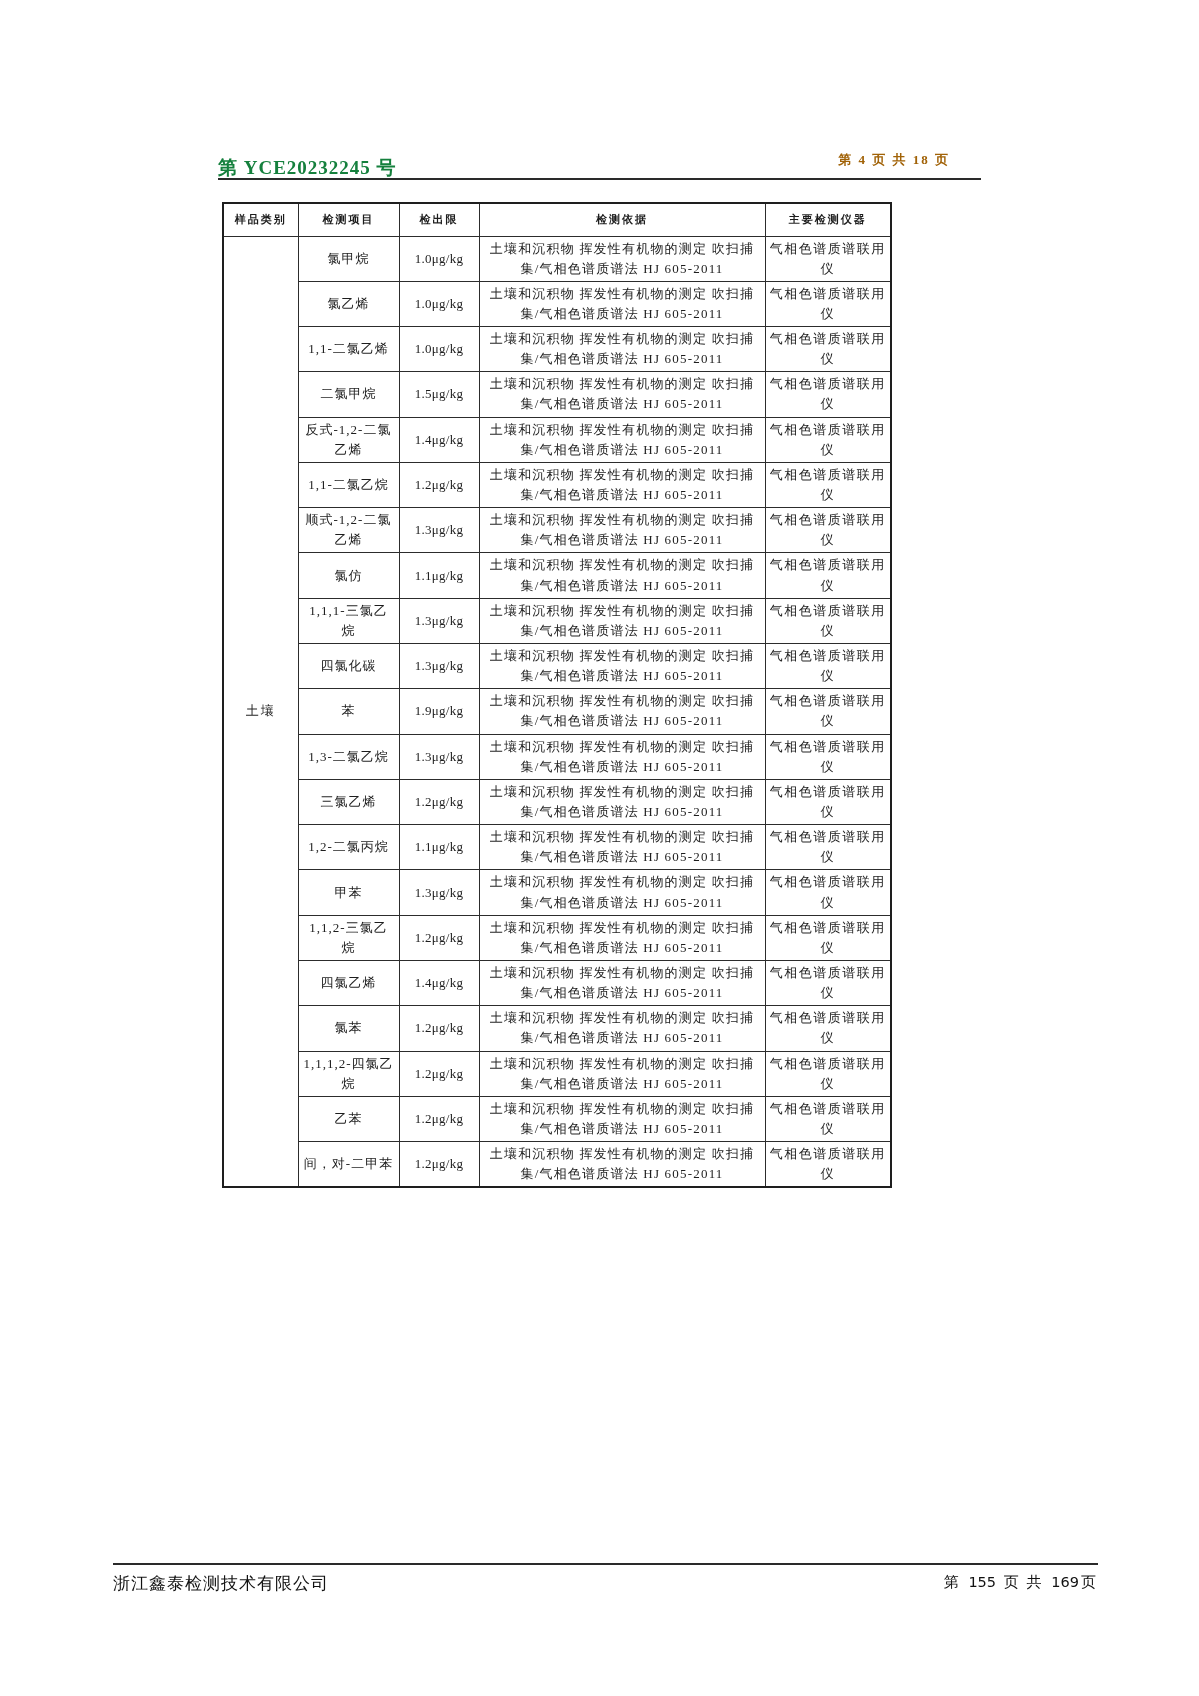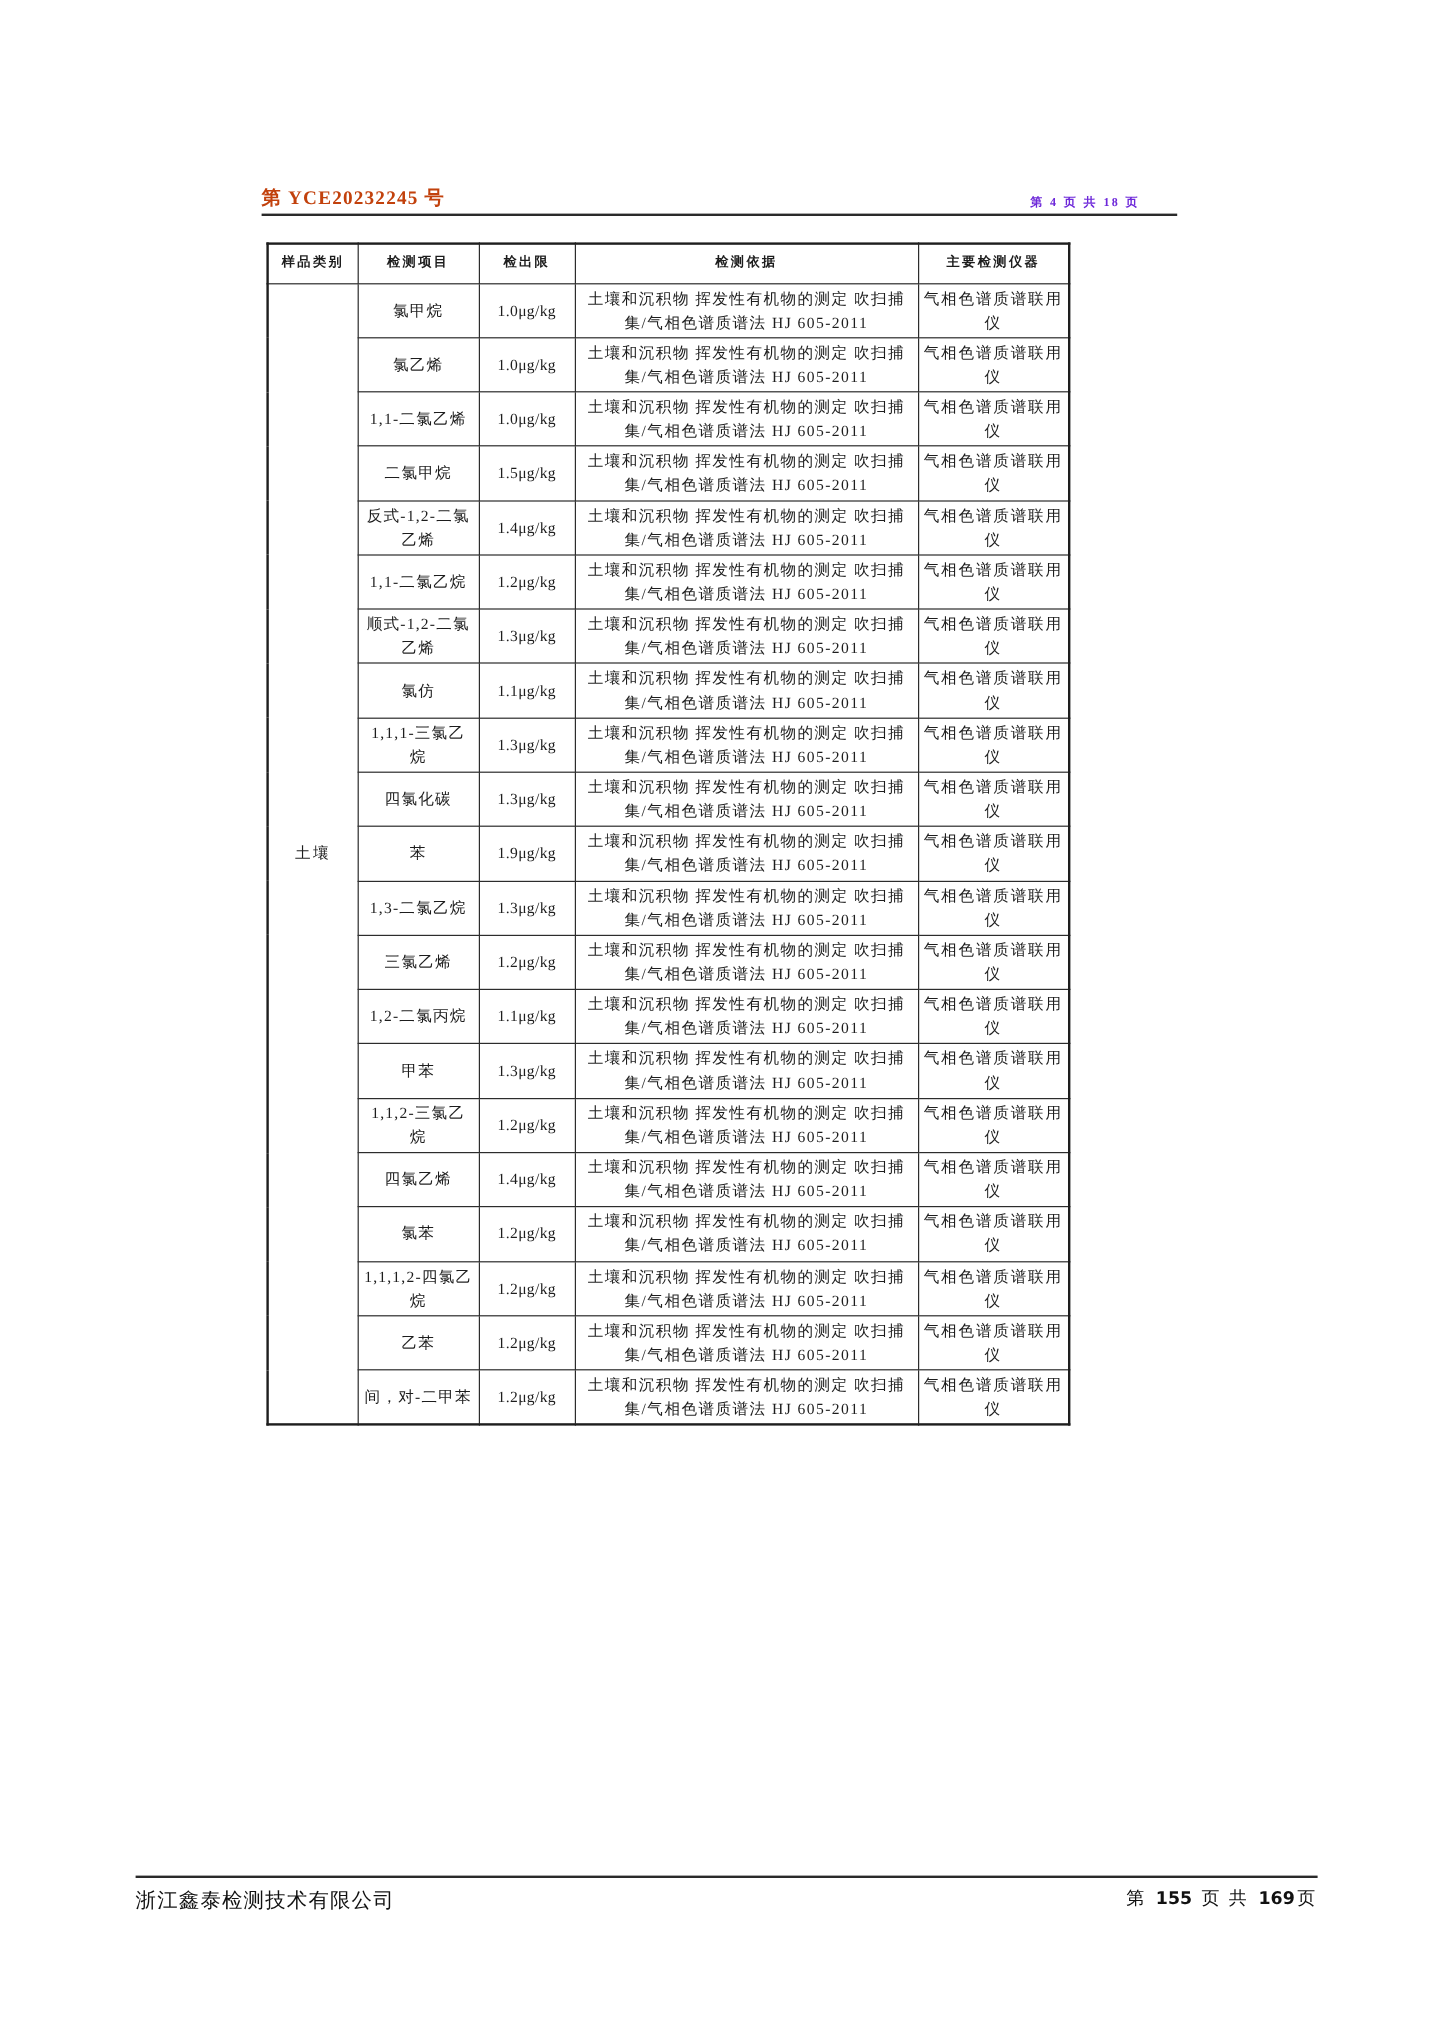"第 YCE20232245 号" .doc-header-left { color: #c2410c -> #15803d; font-size: 16px -> 19px }
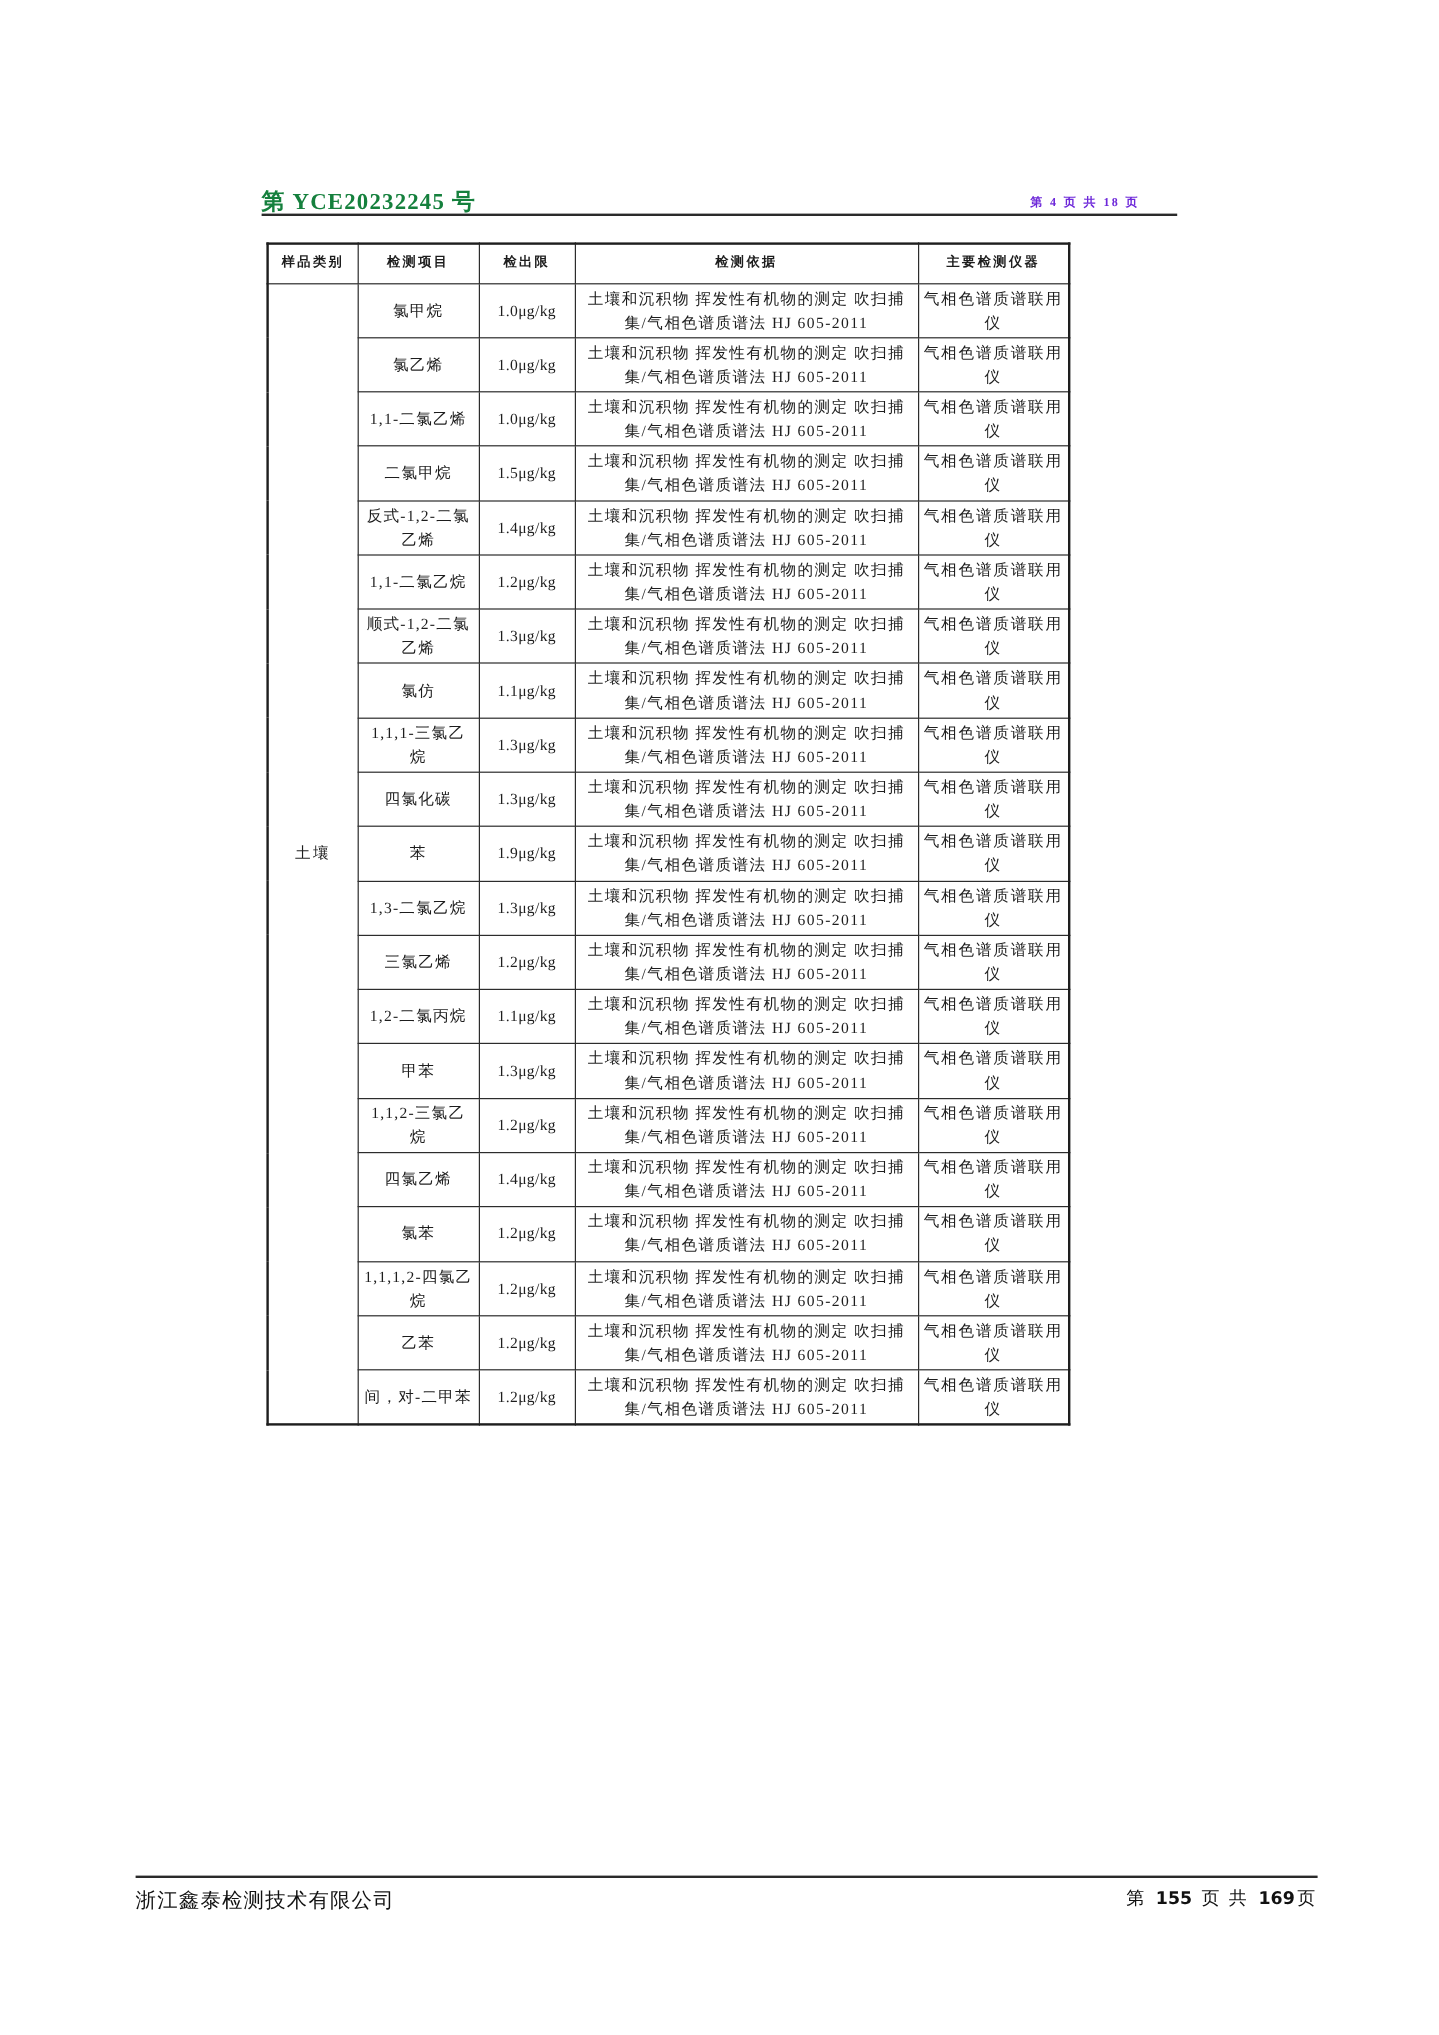"第 4 页 共 18" .doc-header-right { color: #6d28d9 -> #a16207; font-size: 10px -> 13px; top: 162px -> 151px }
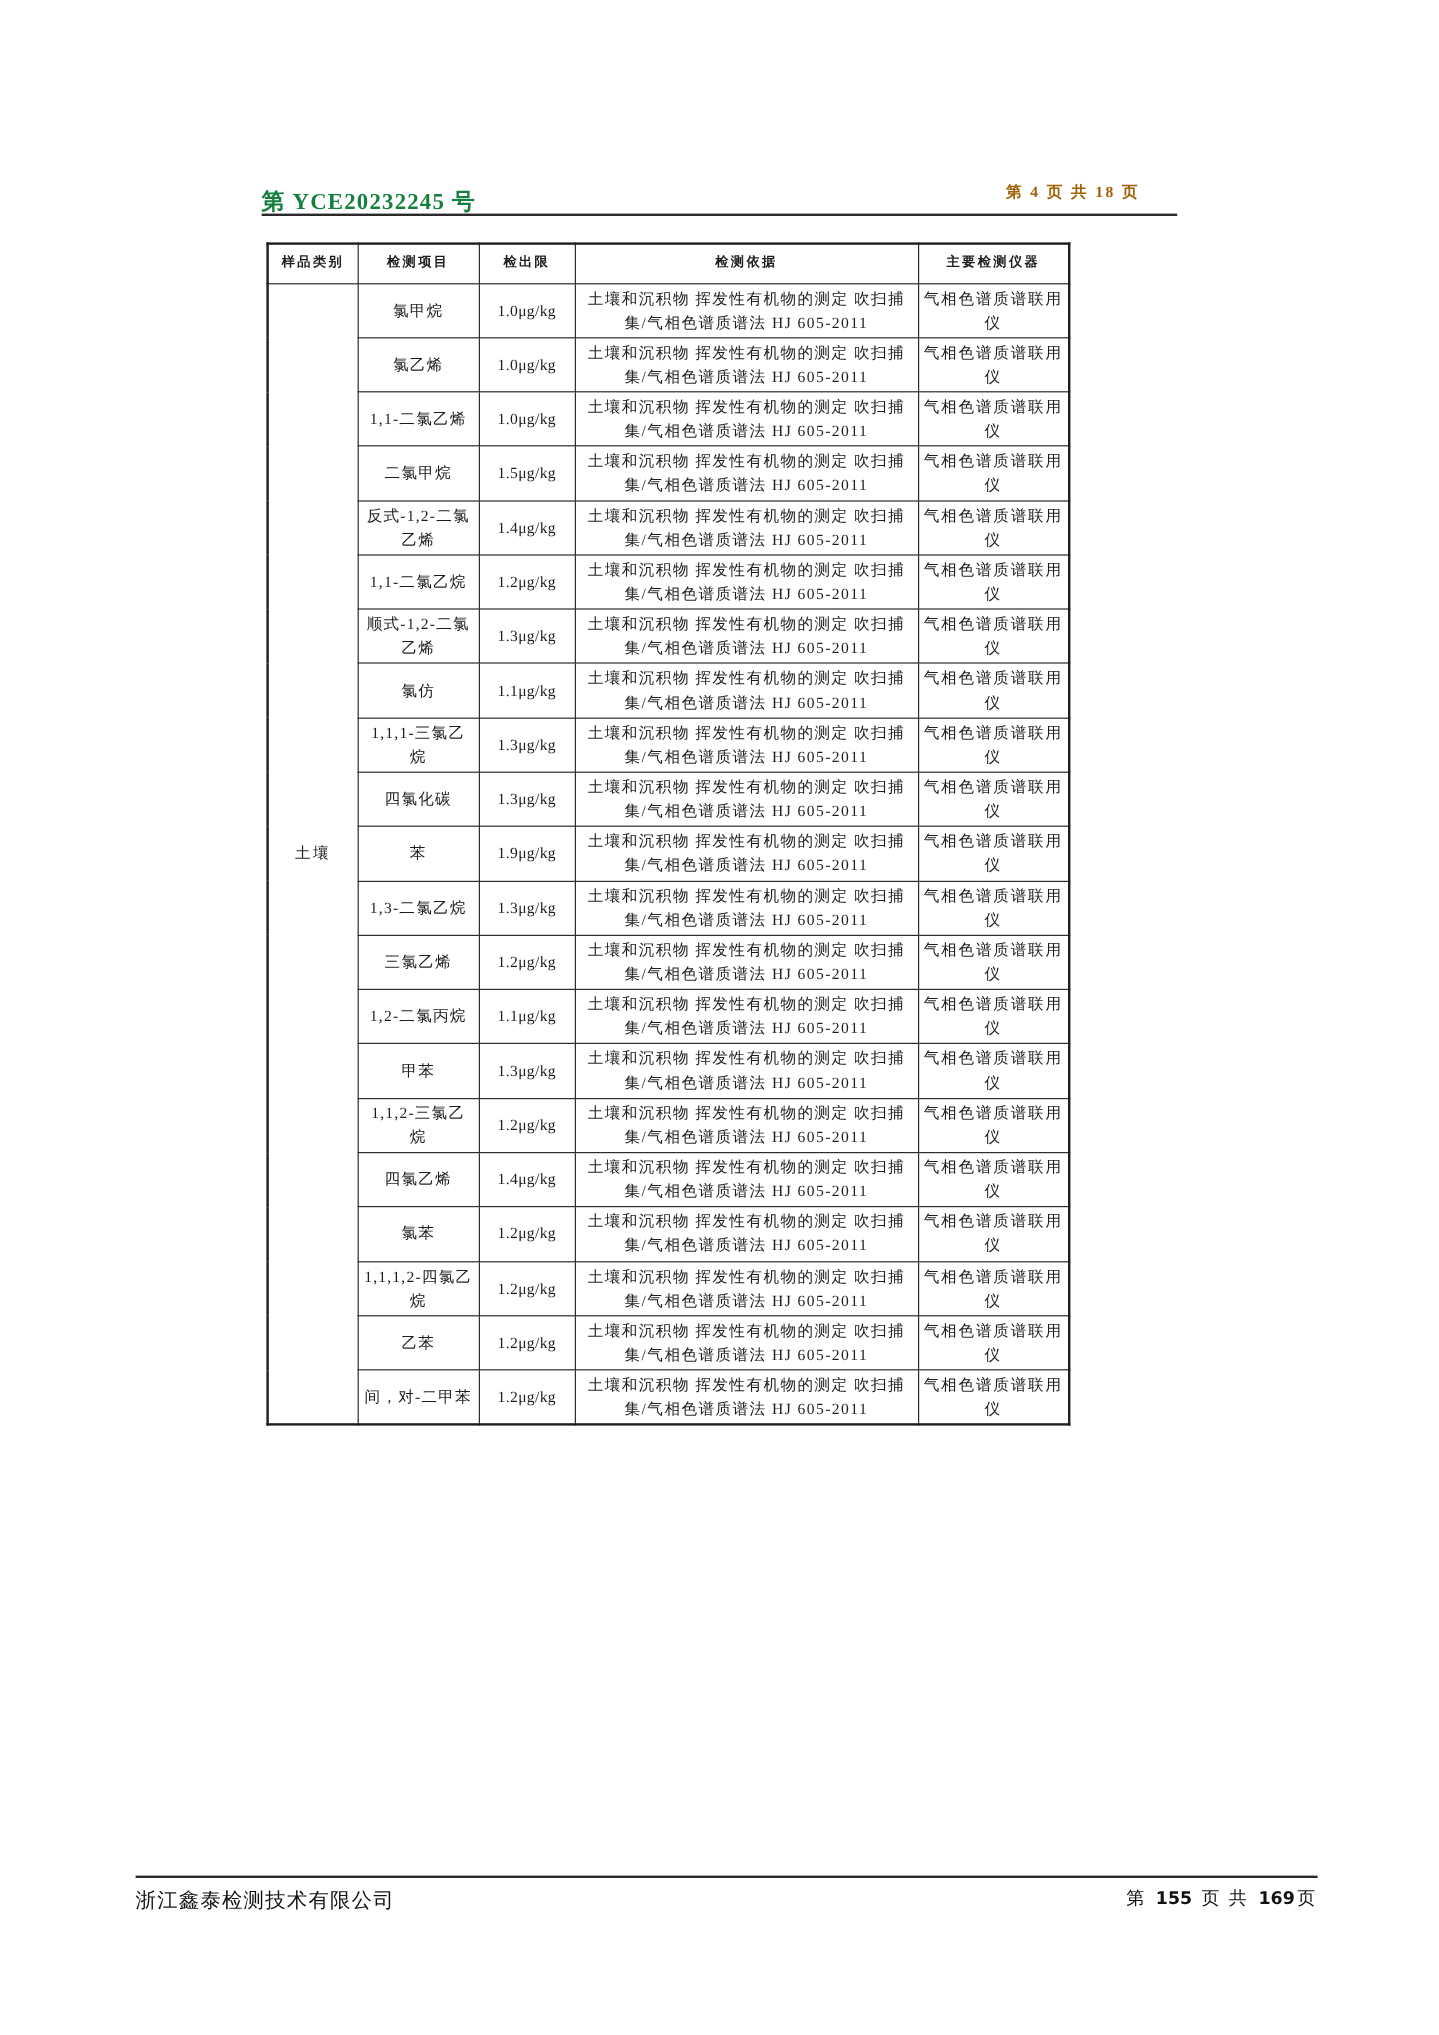"155" .footer-page .num { font-weight: bold -> none }
